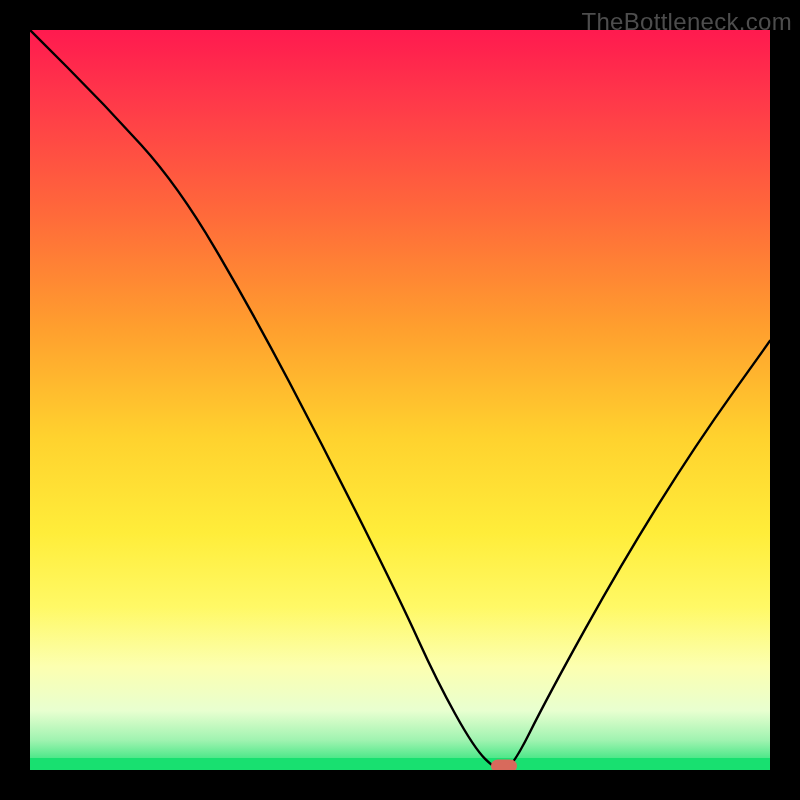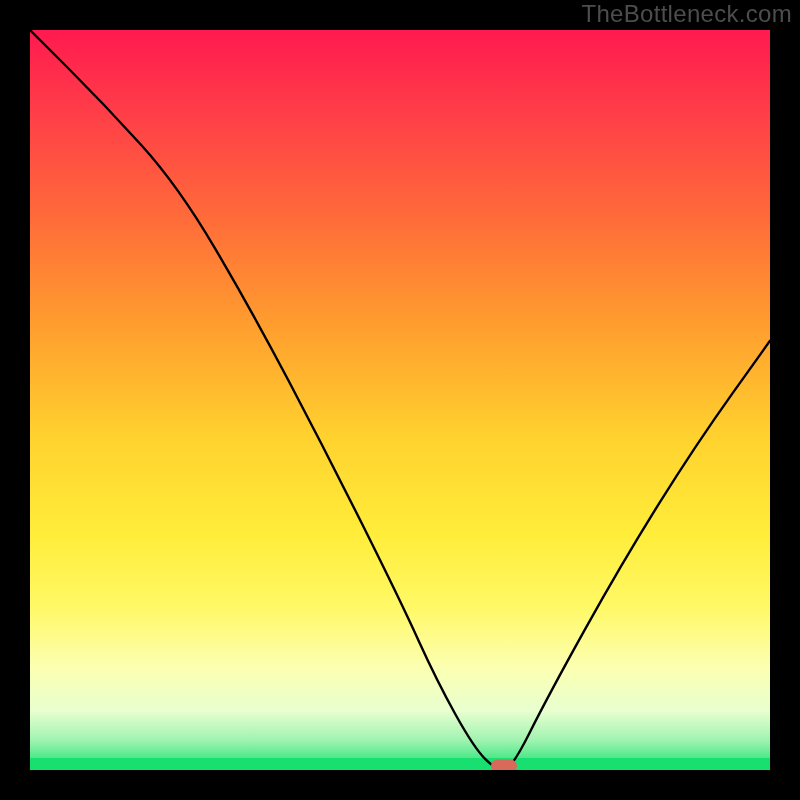"TheBottleneck.com" .watermark { top: 0 -> 8px }
